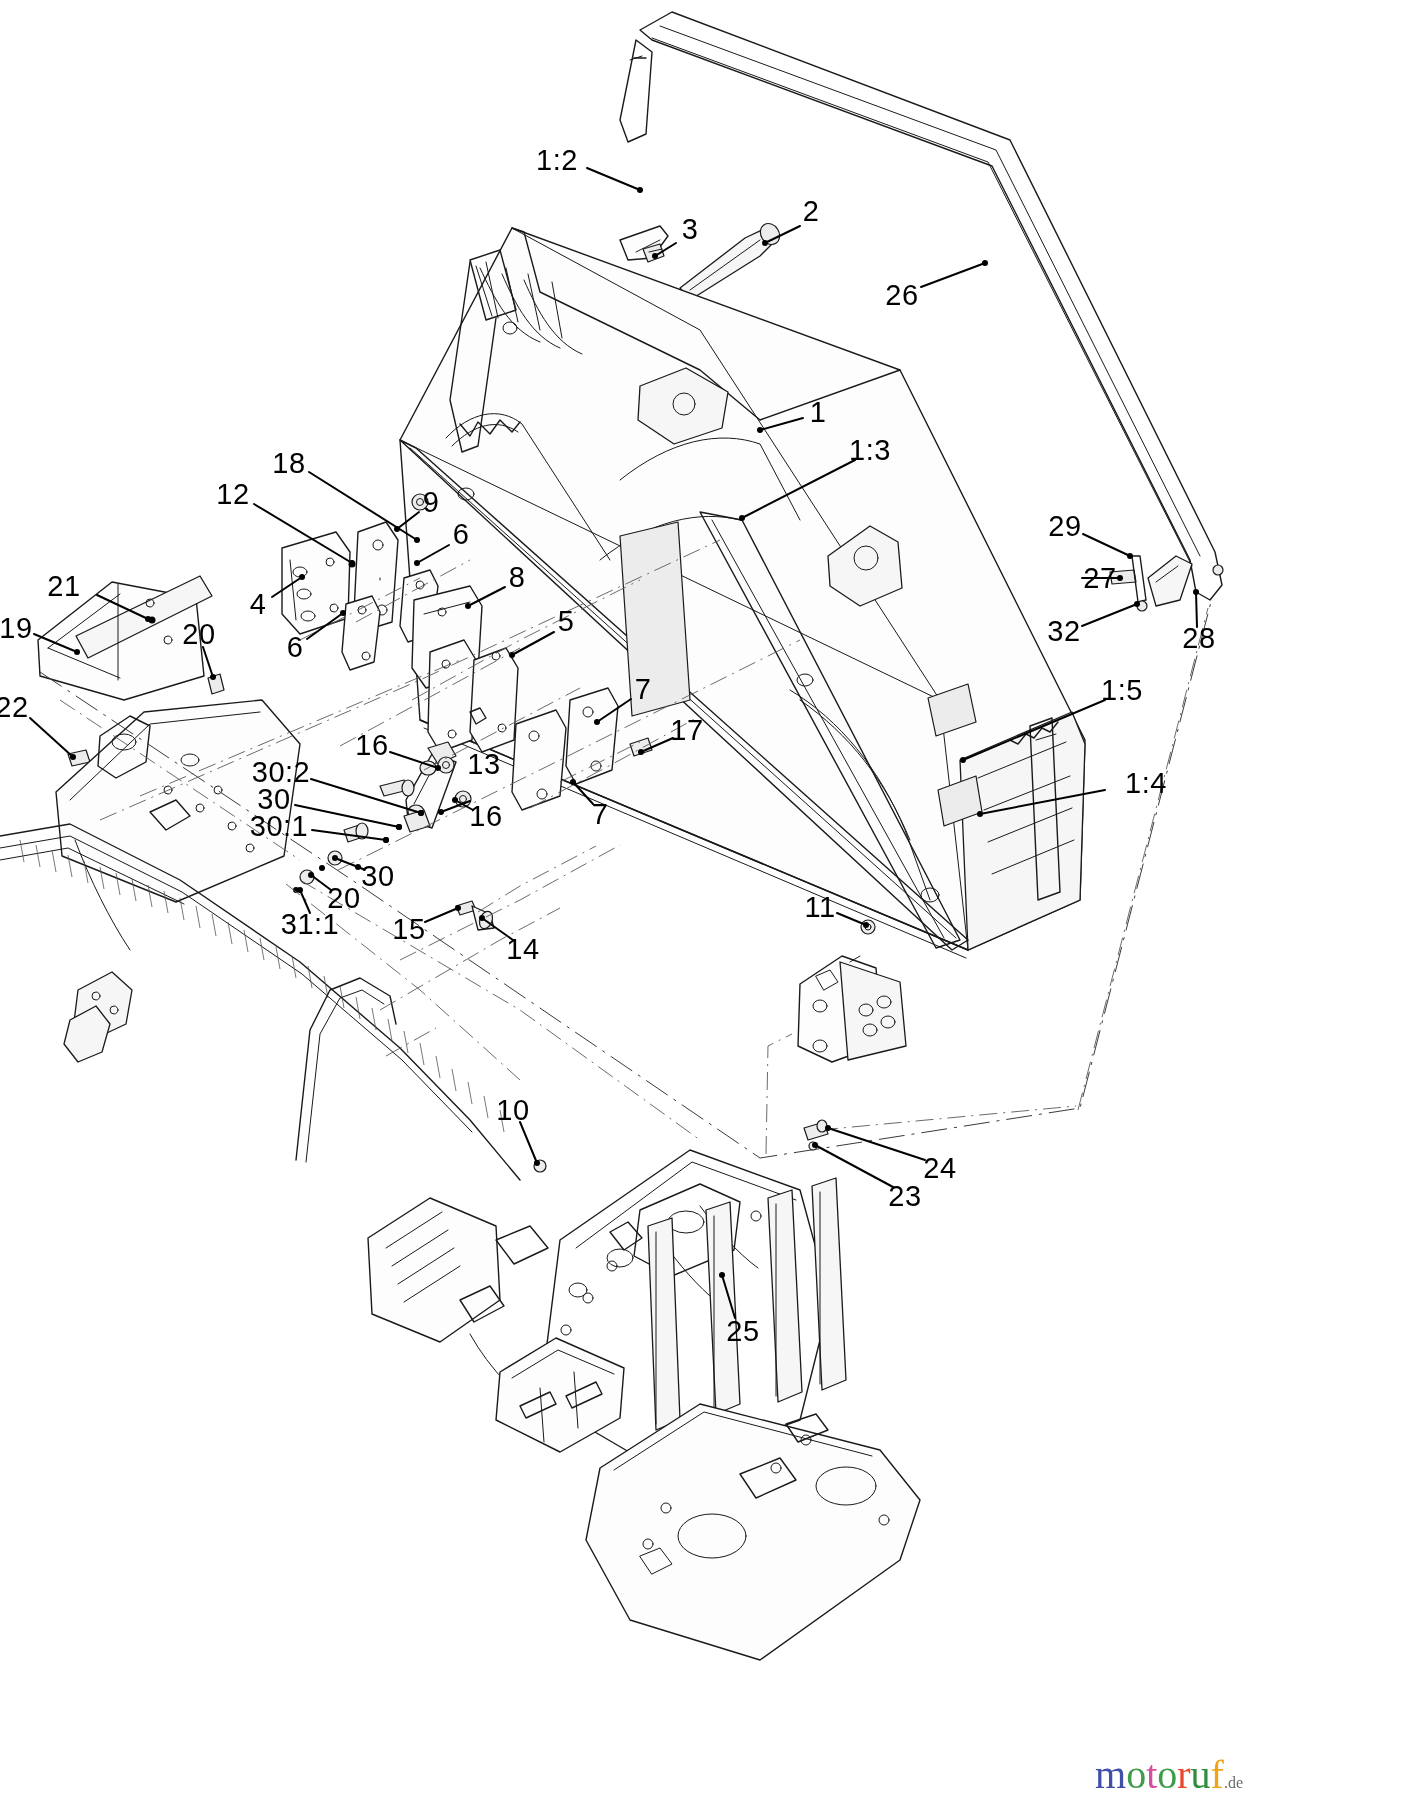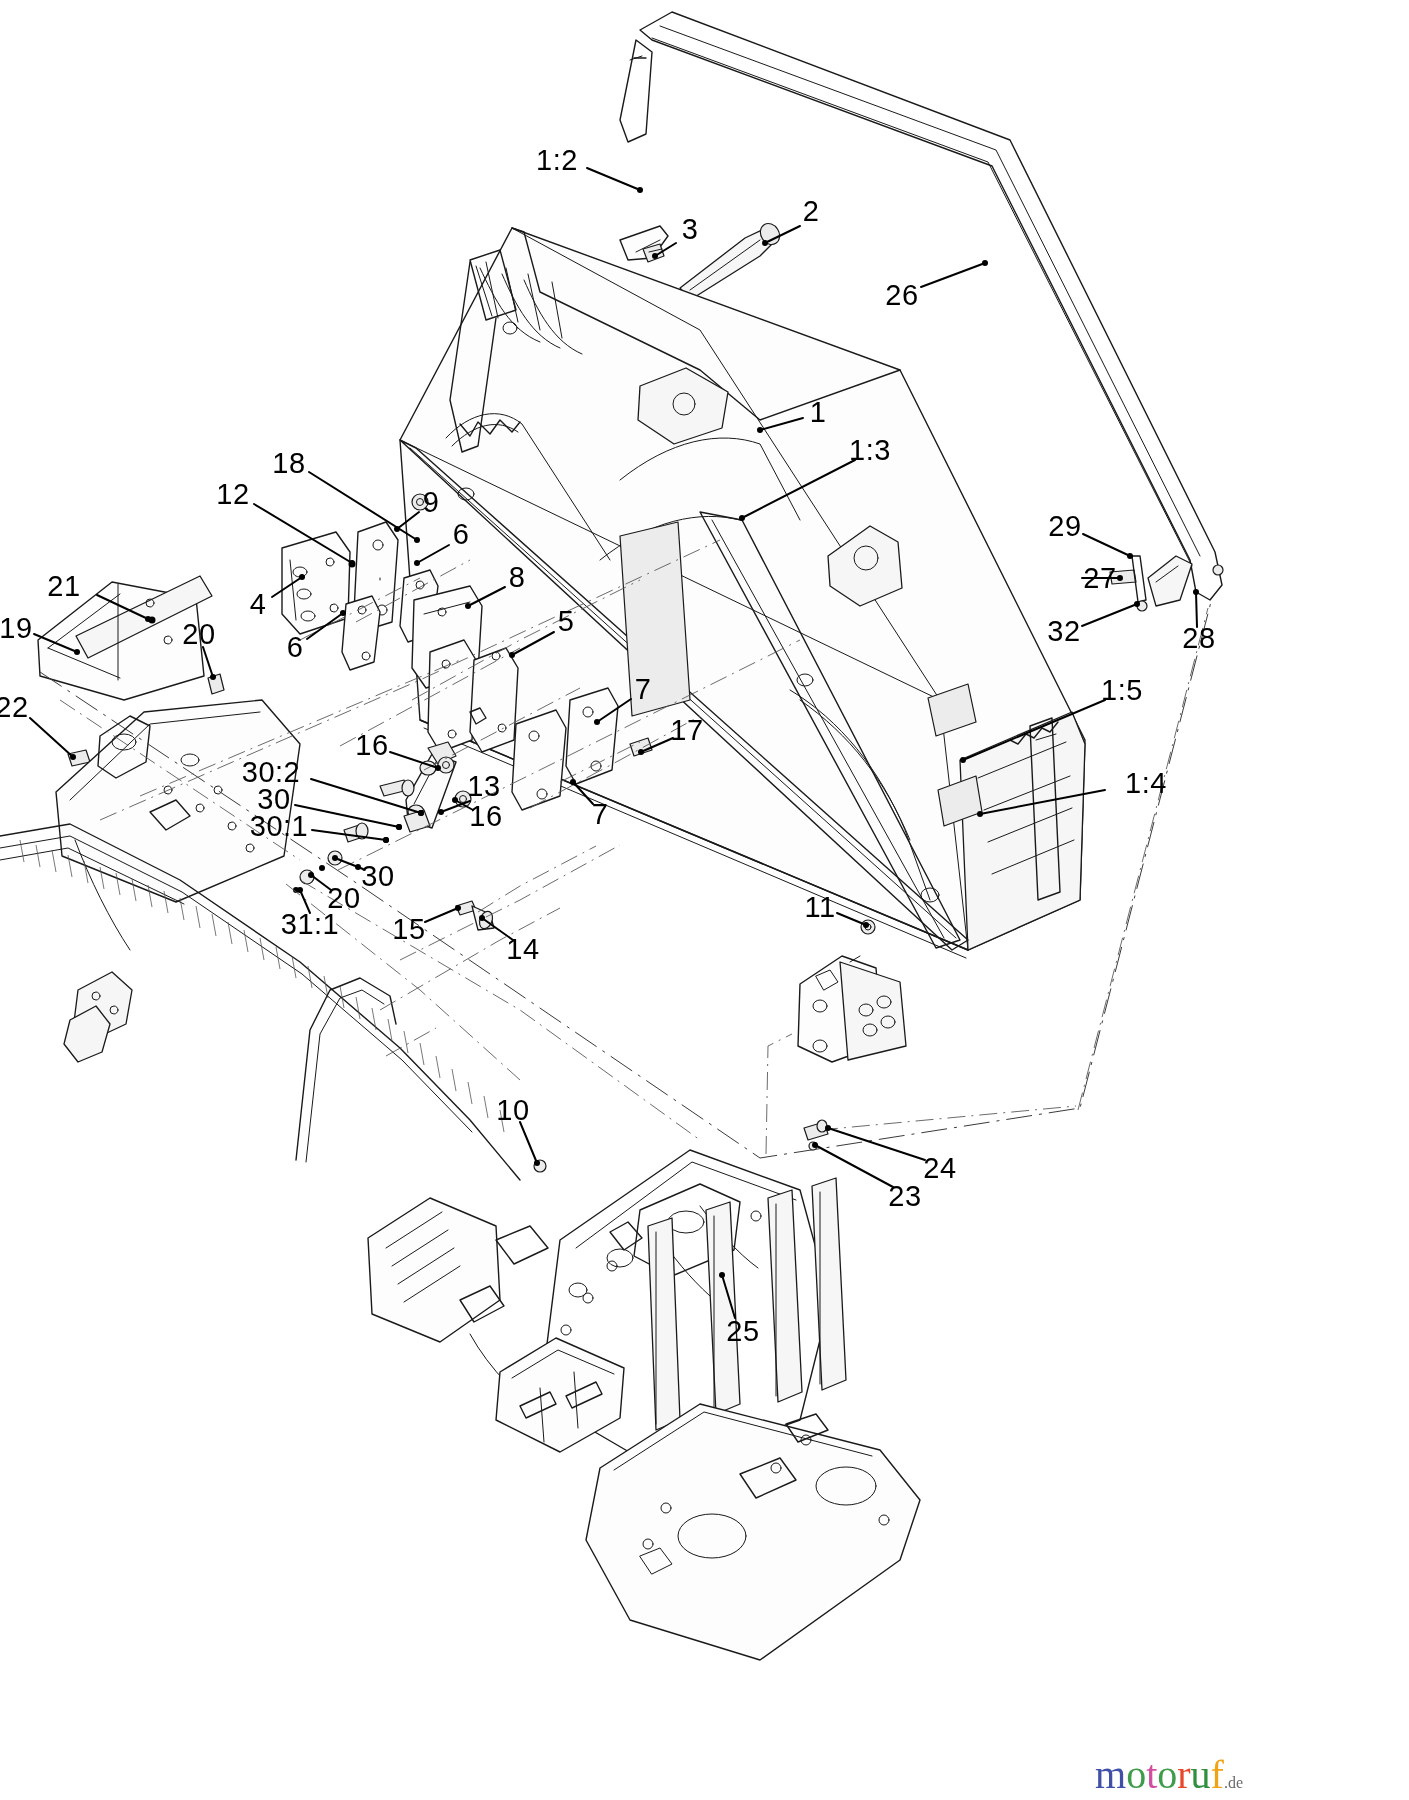"30:2" div.callout { left: 271px -> 281px }
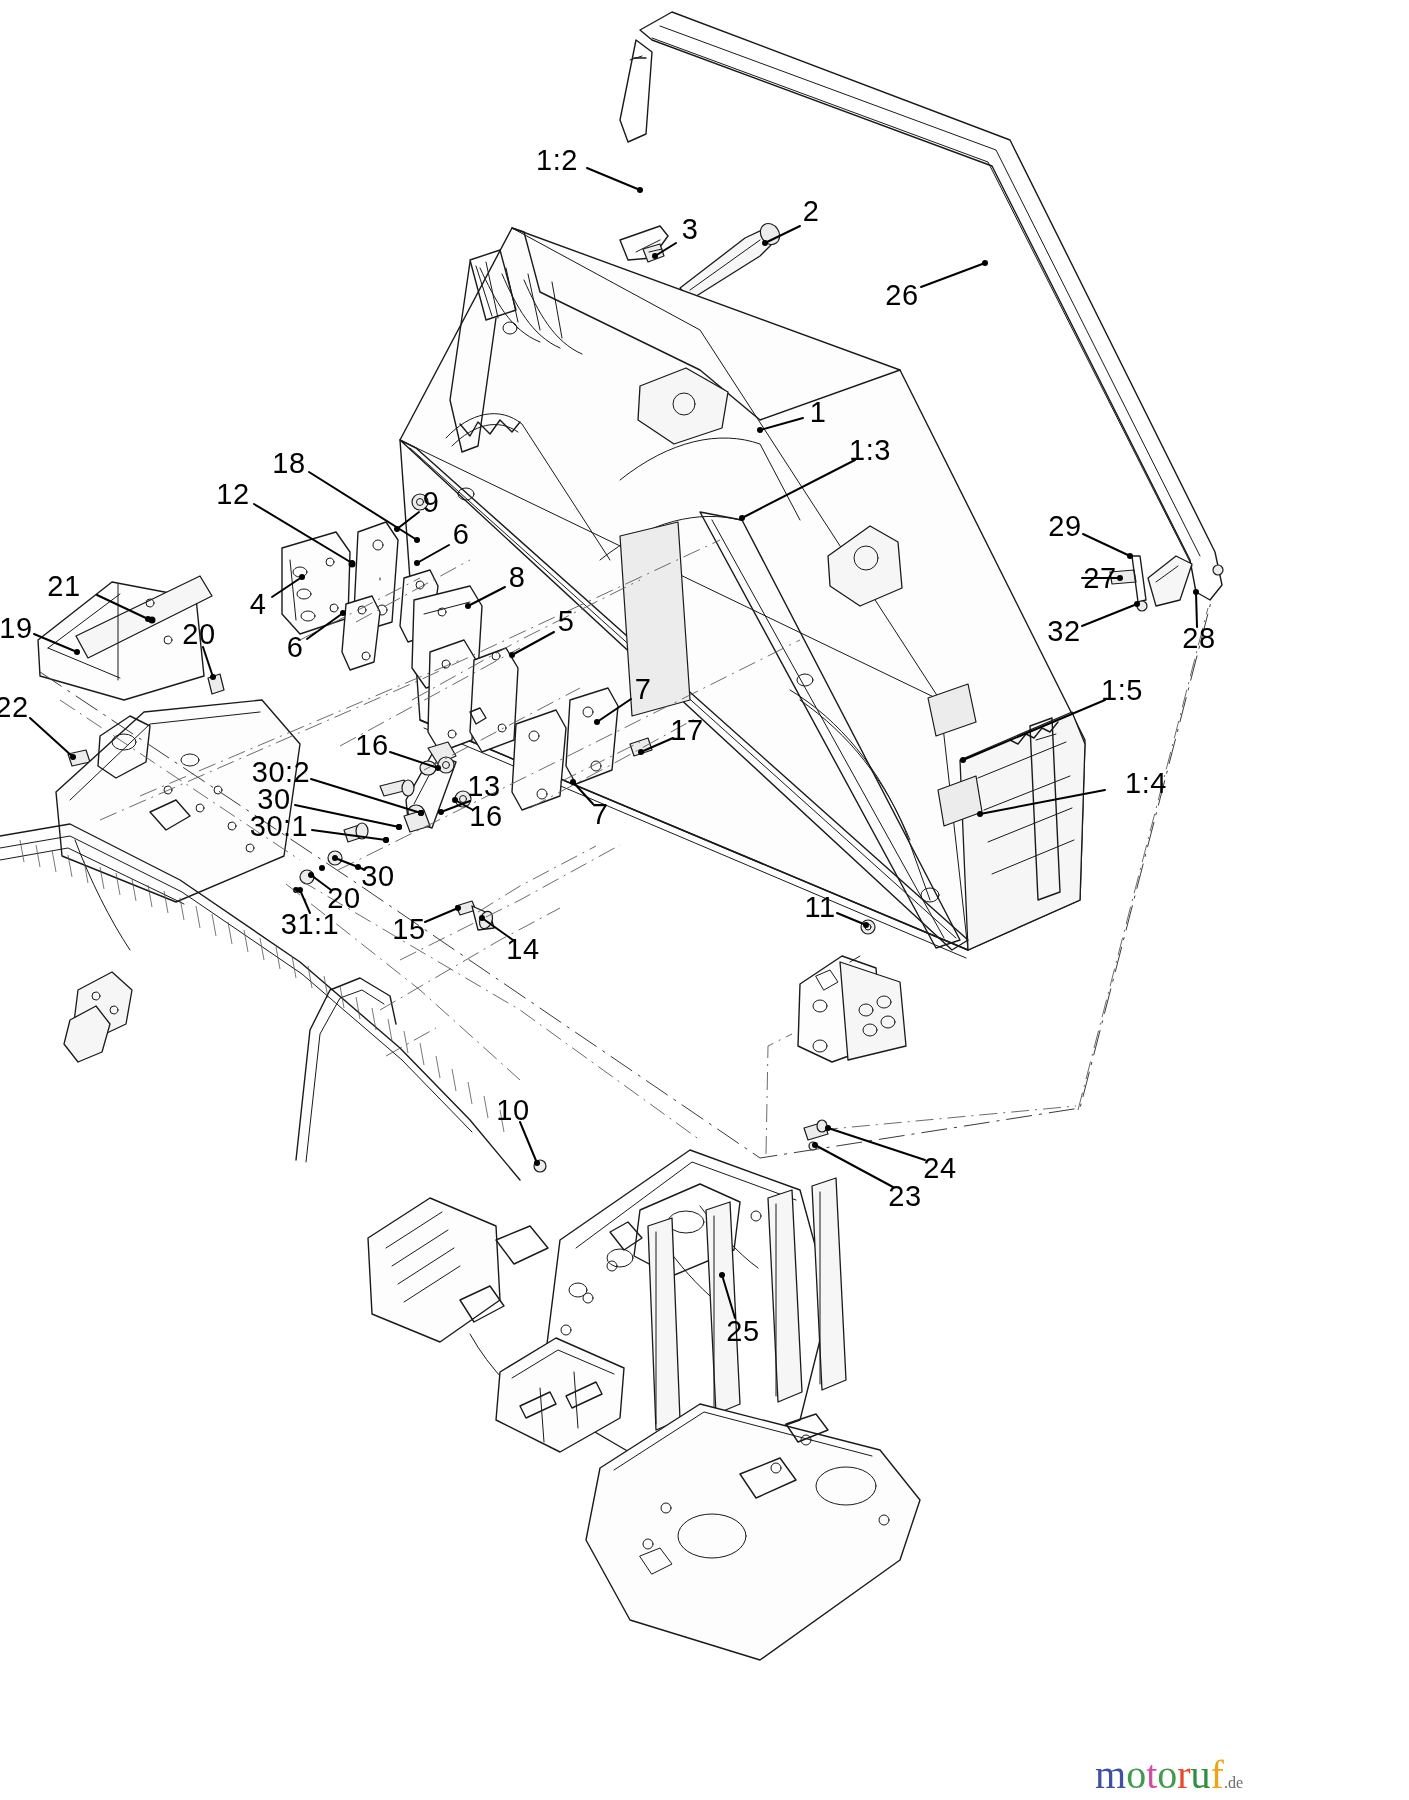"13" div.callout { top: 786px -> 764px }
